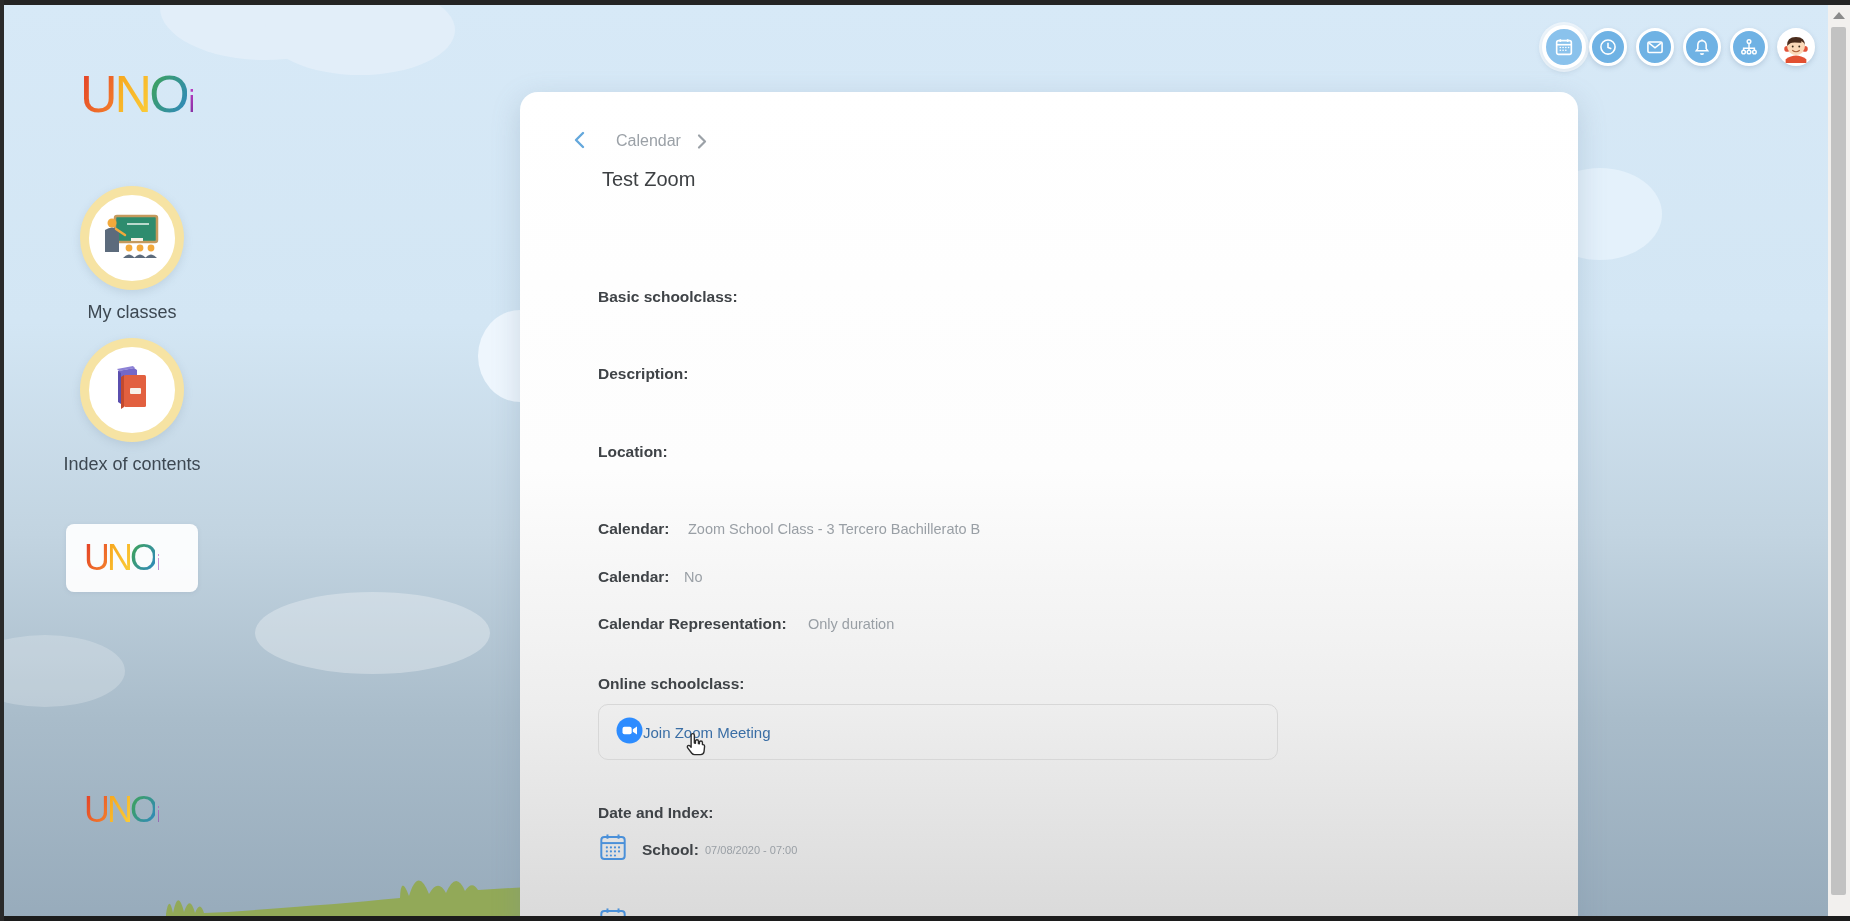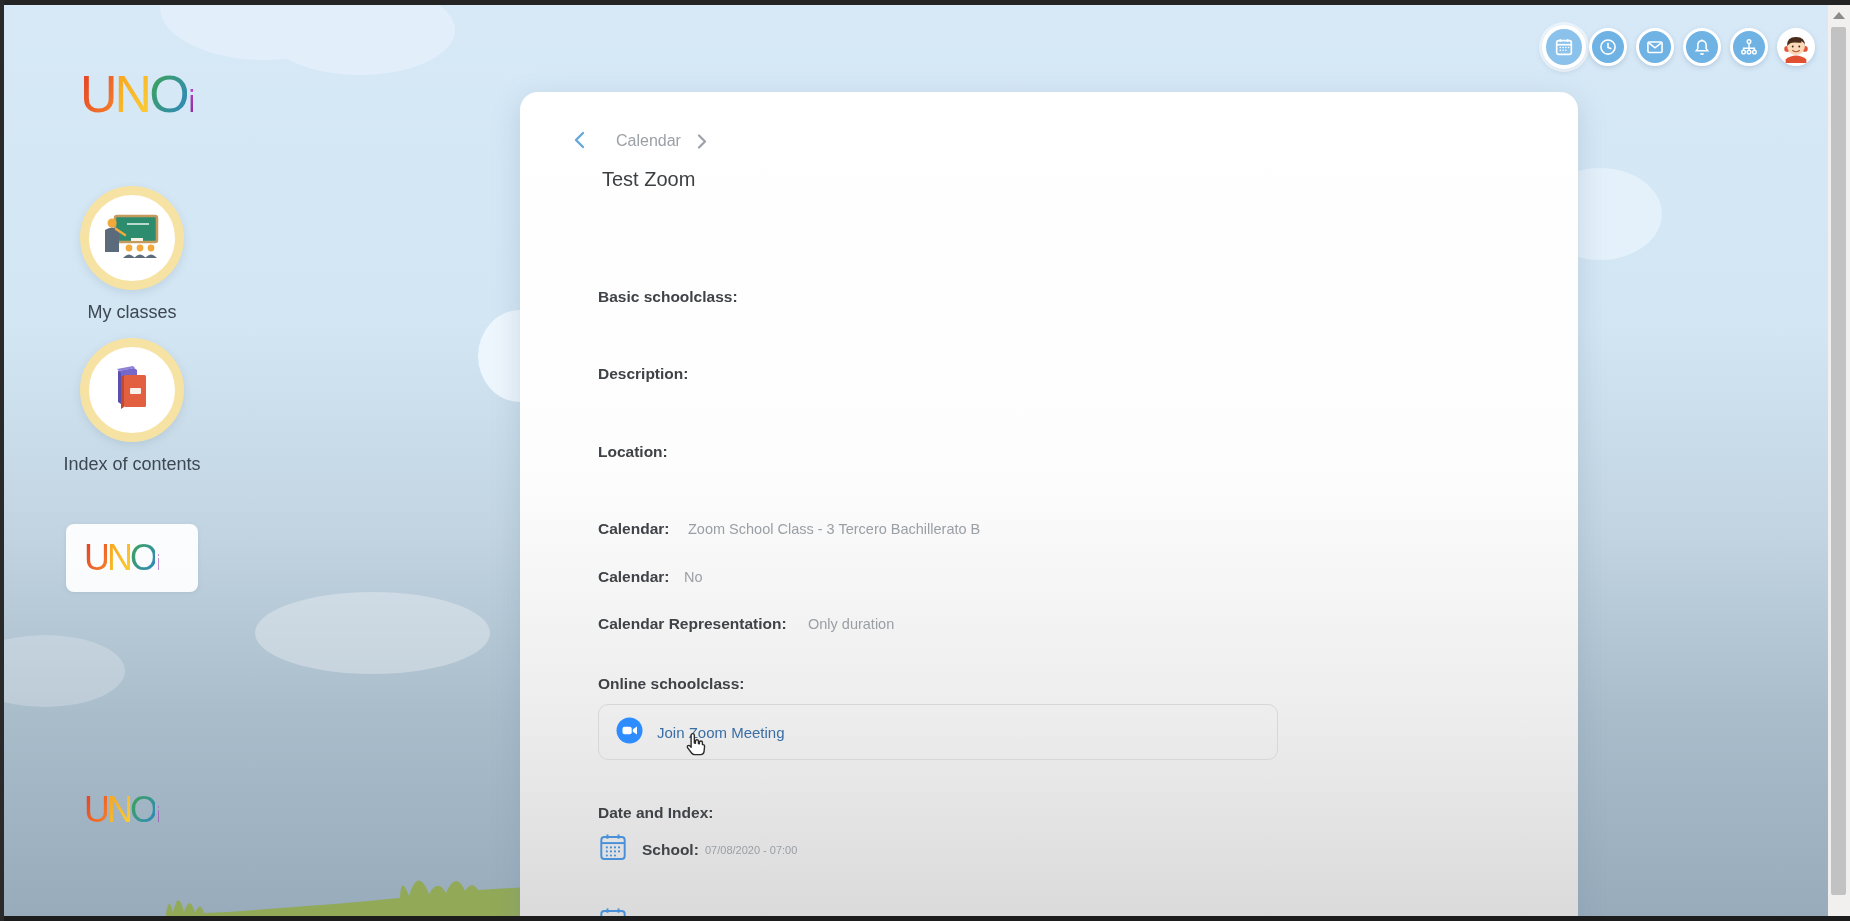"Join Zoom Meeting" .join-txt { margin-left: 14px -> none }
